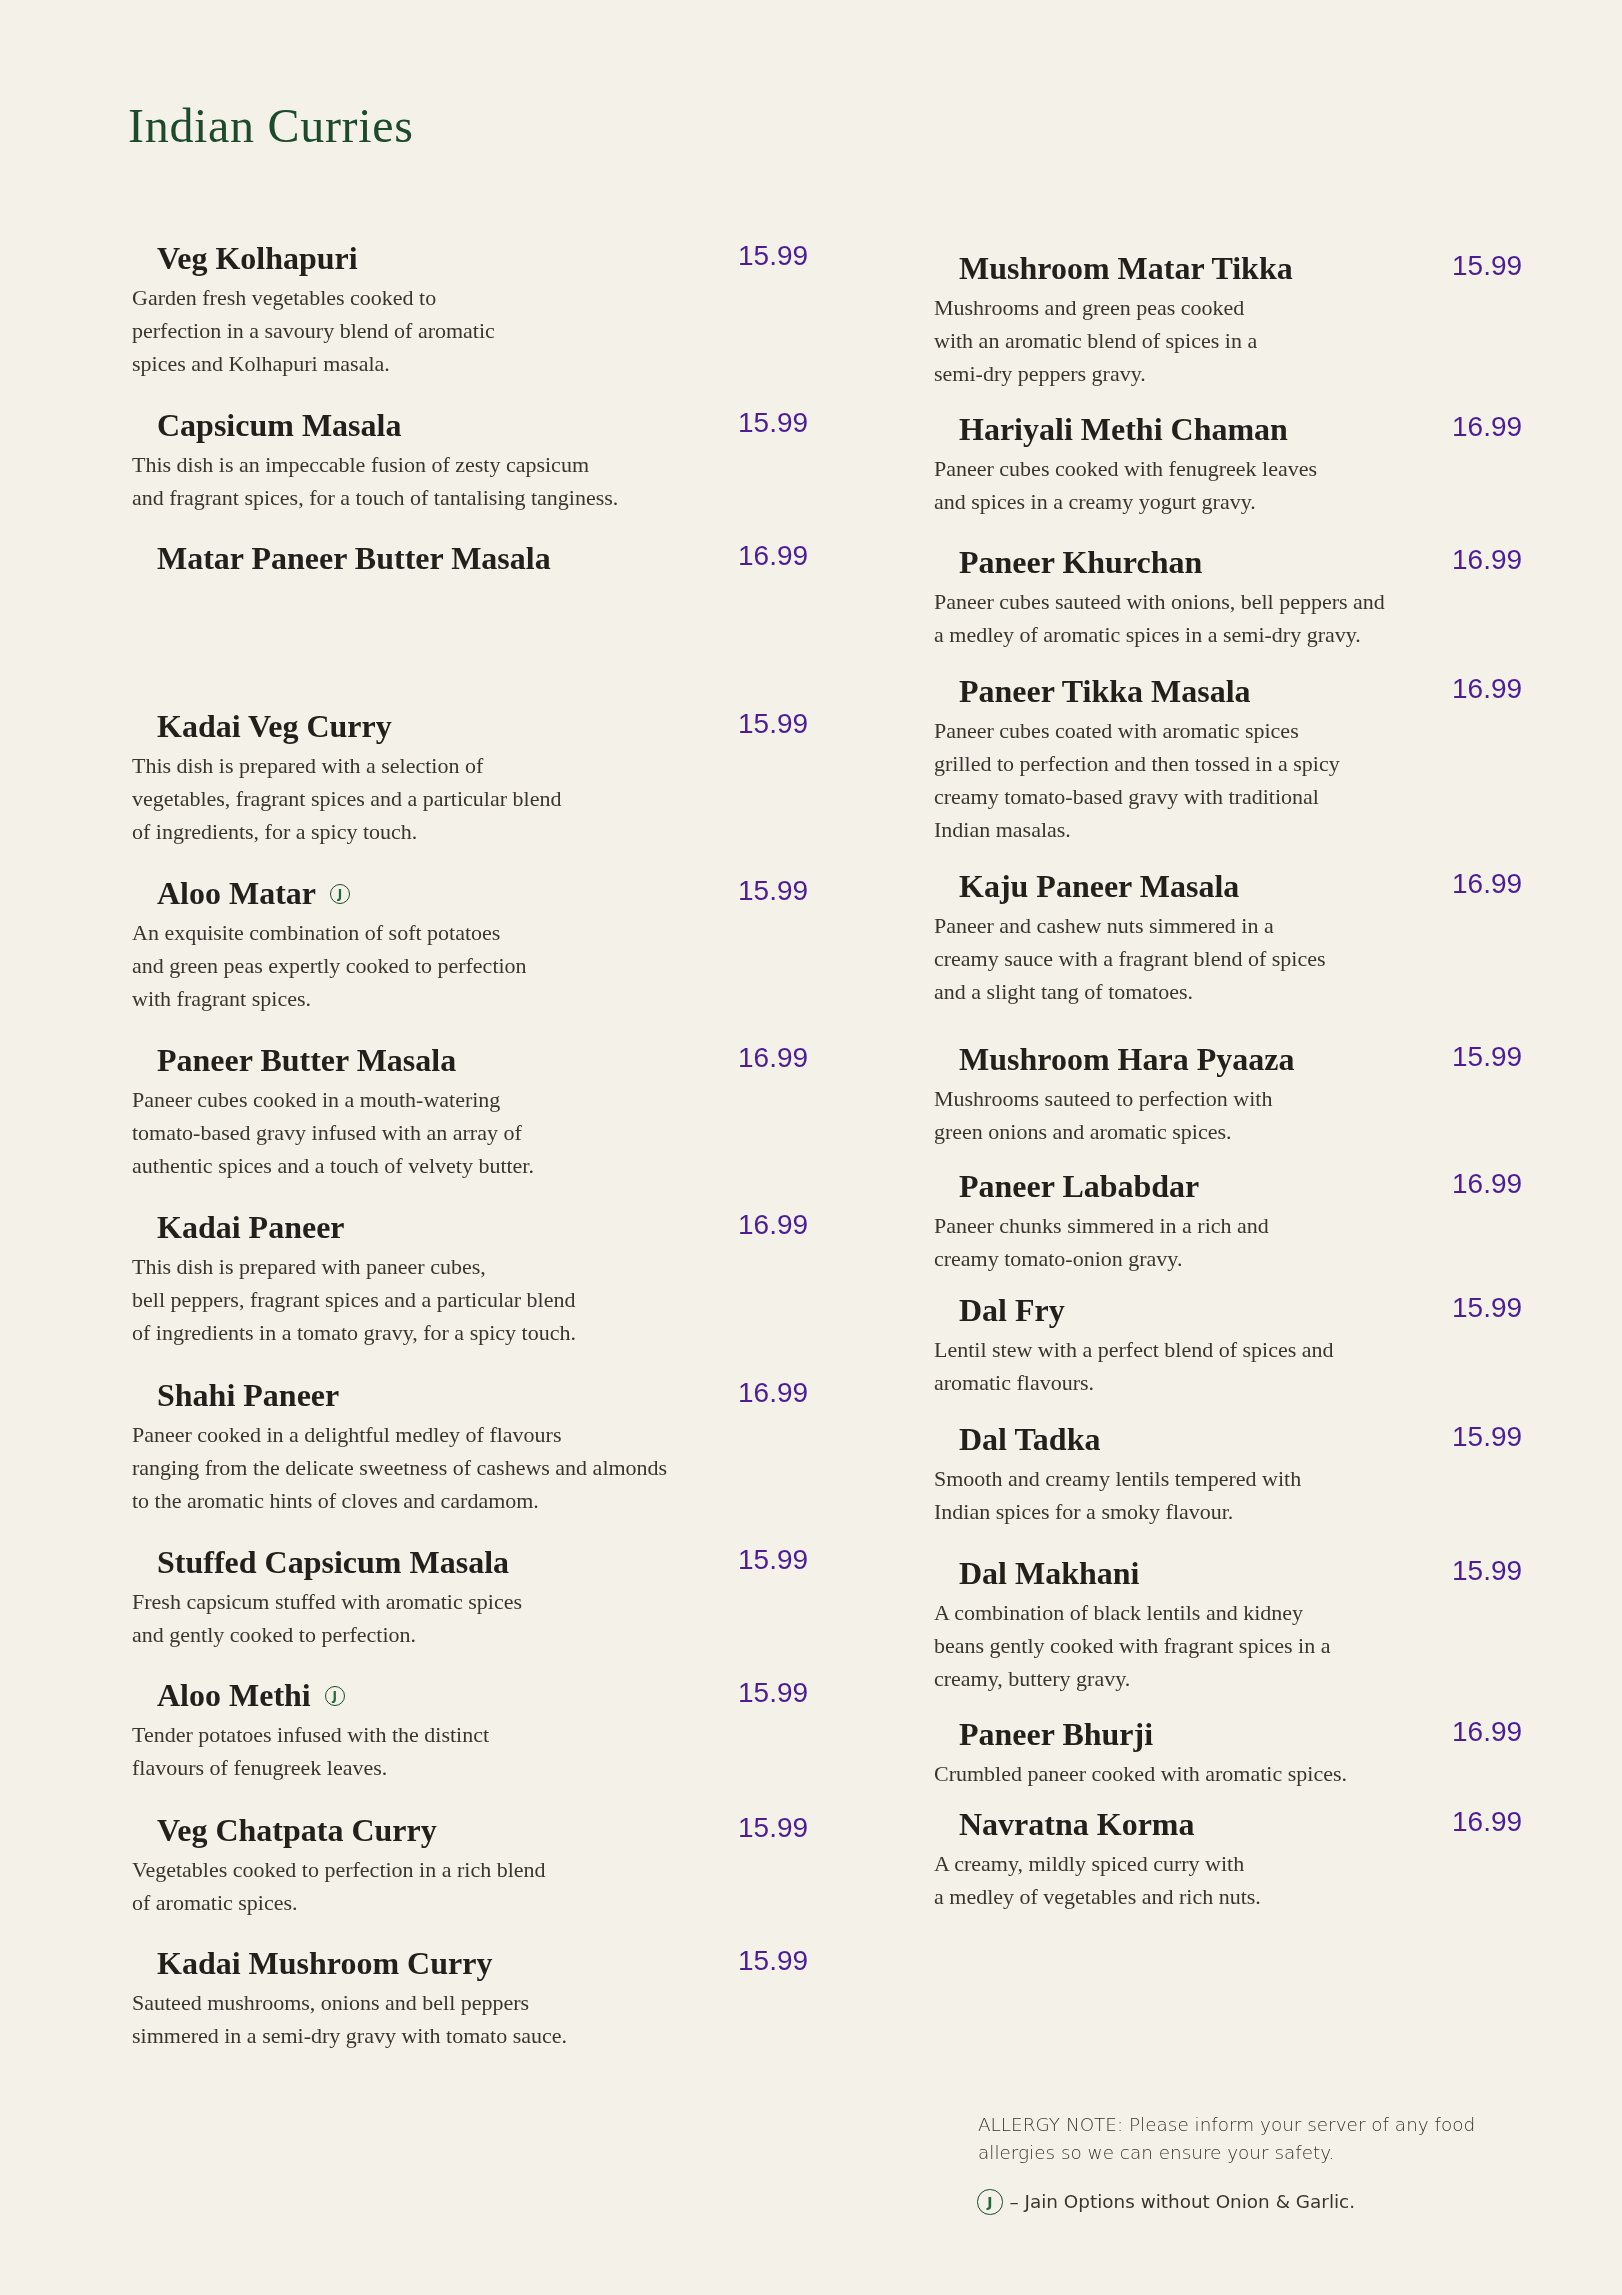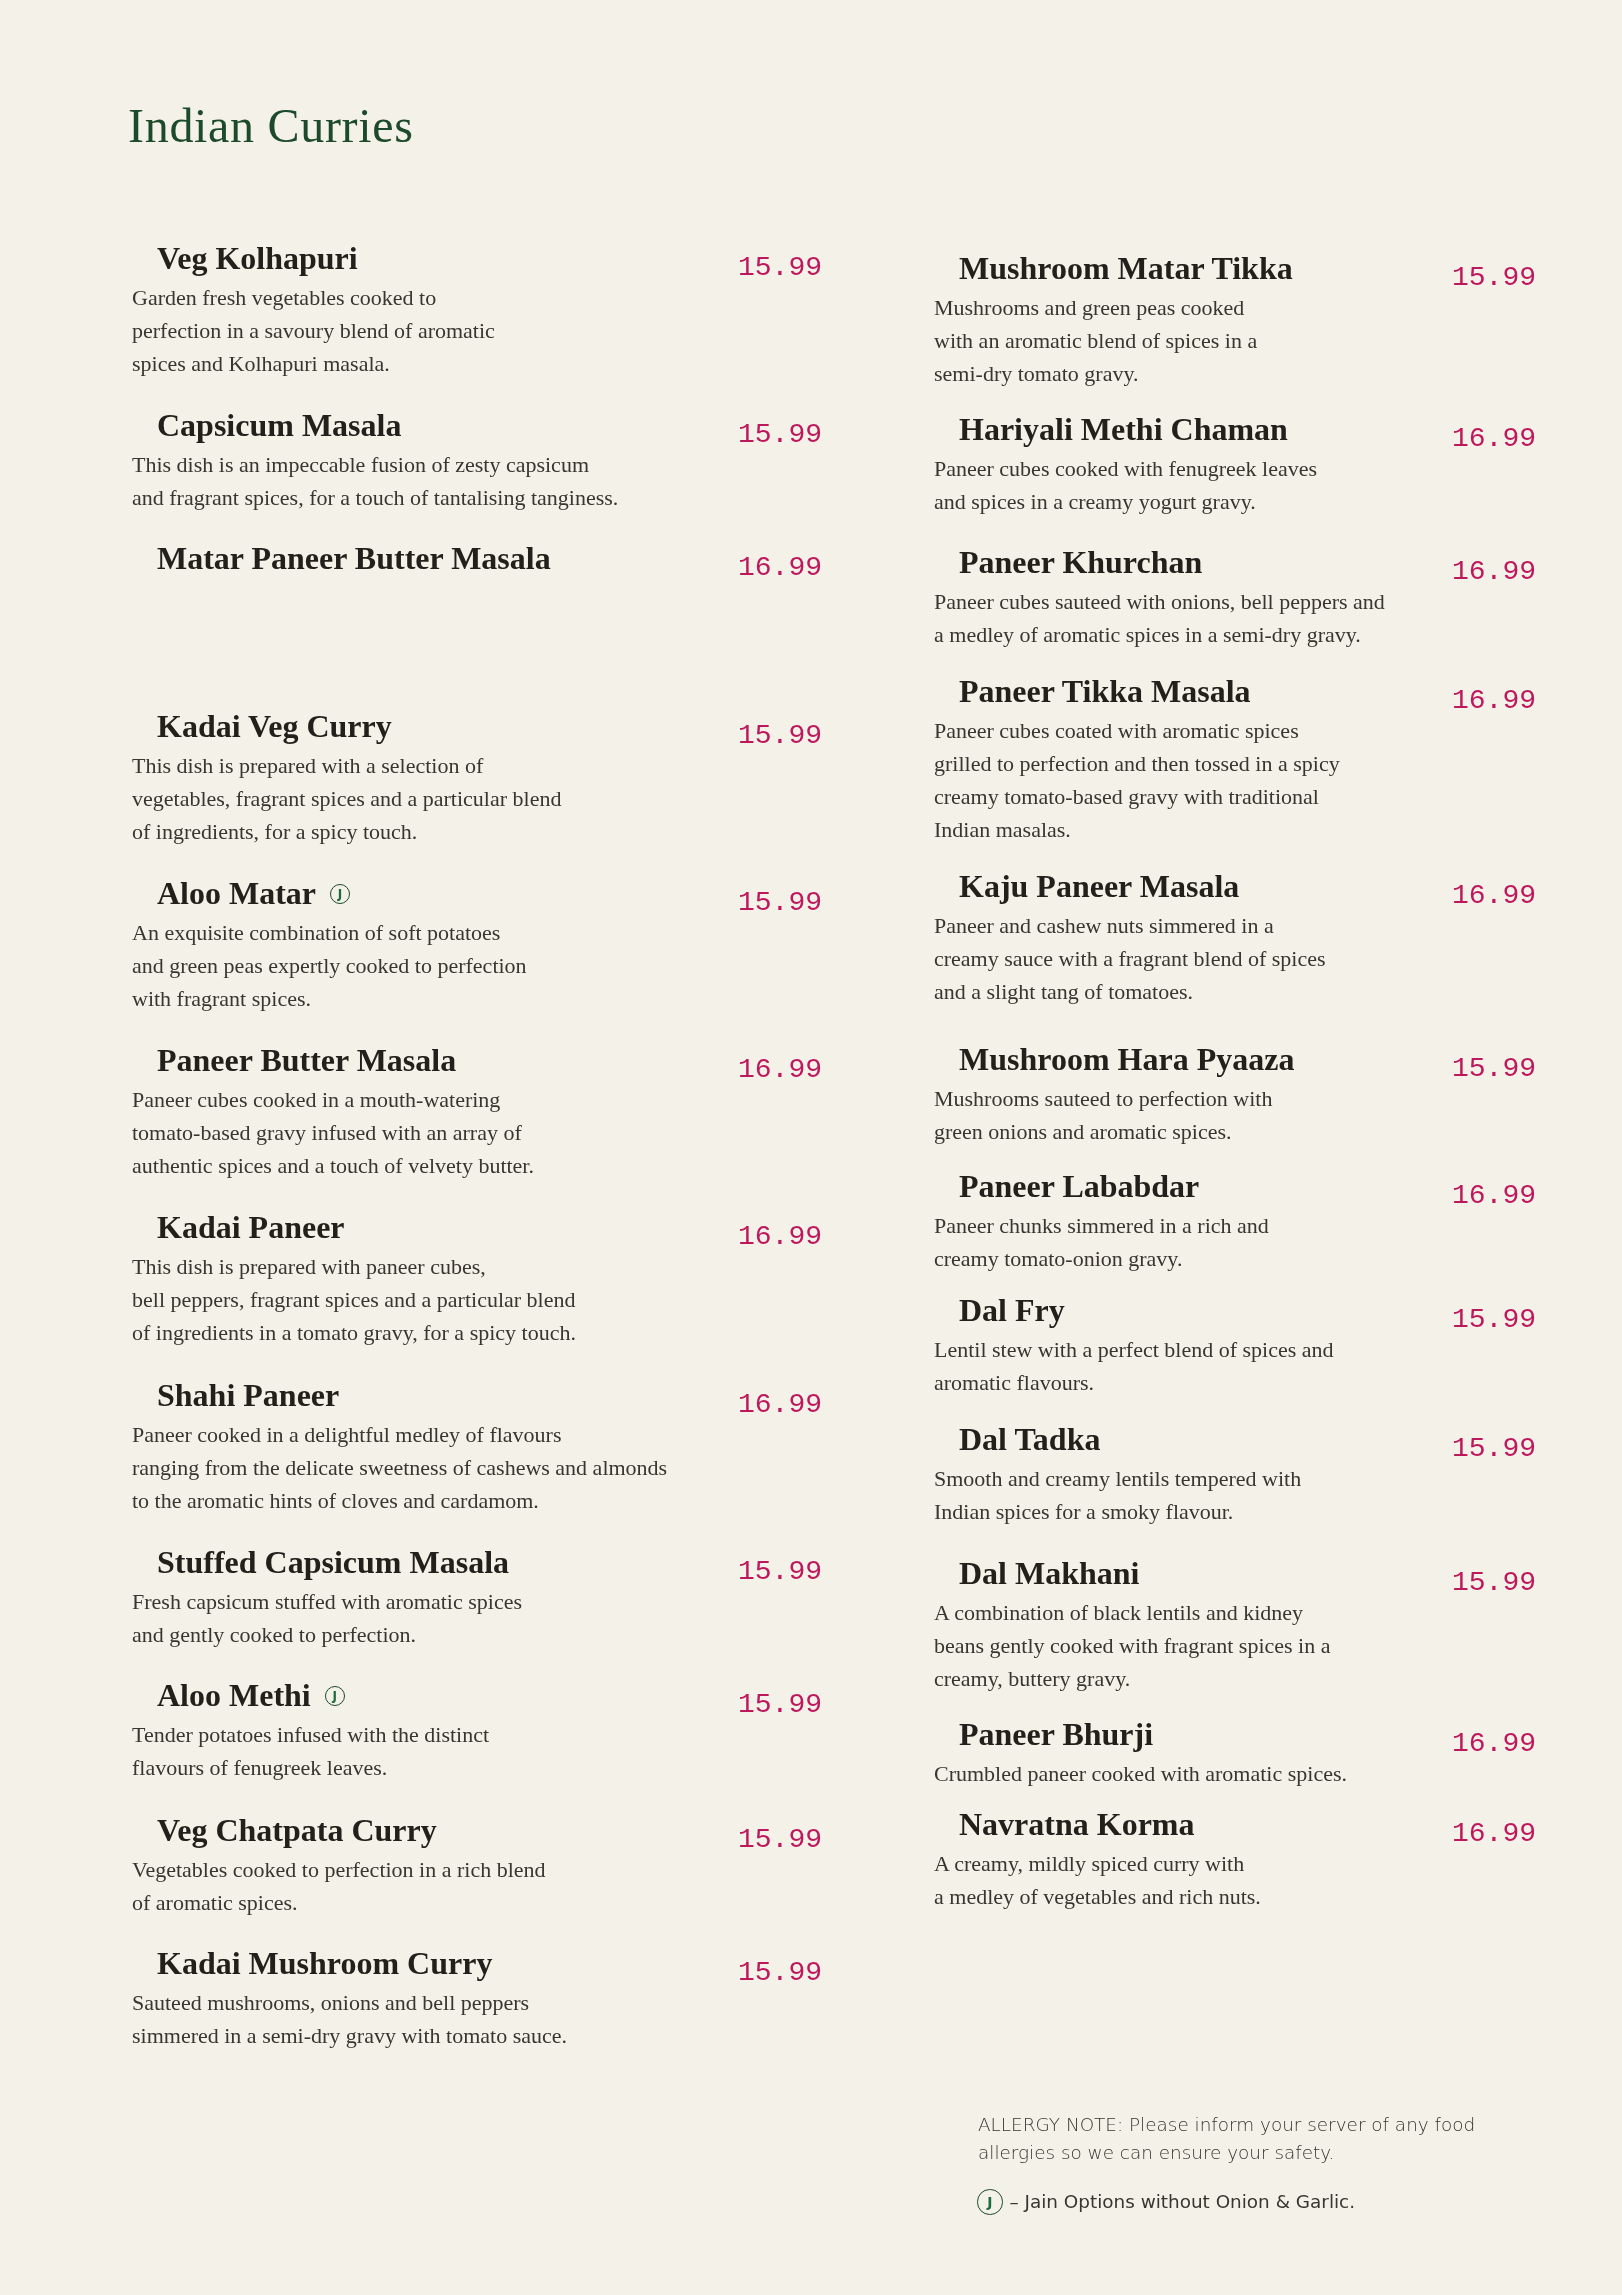"15.99" .price { color: #be185d -> #4c1d95; font-family: Liberation Mono, monospace -> Liberation Sans, sans-serif; top: 12px -> 0 }
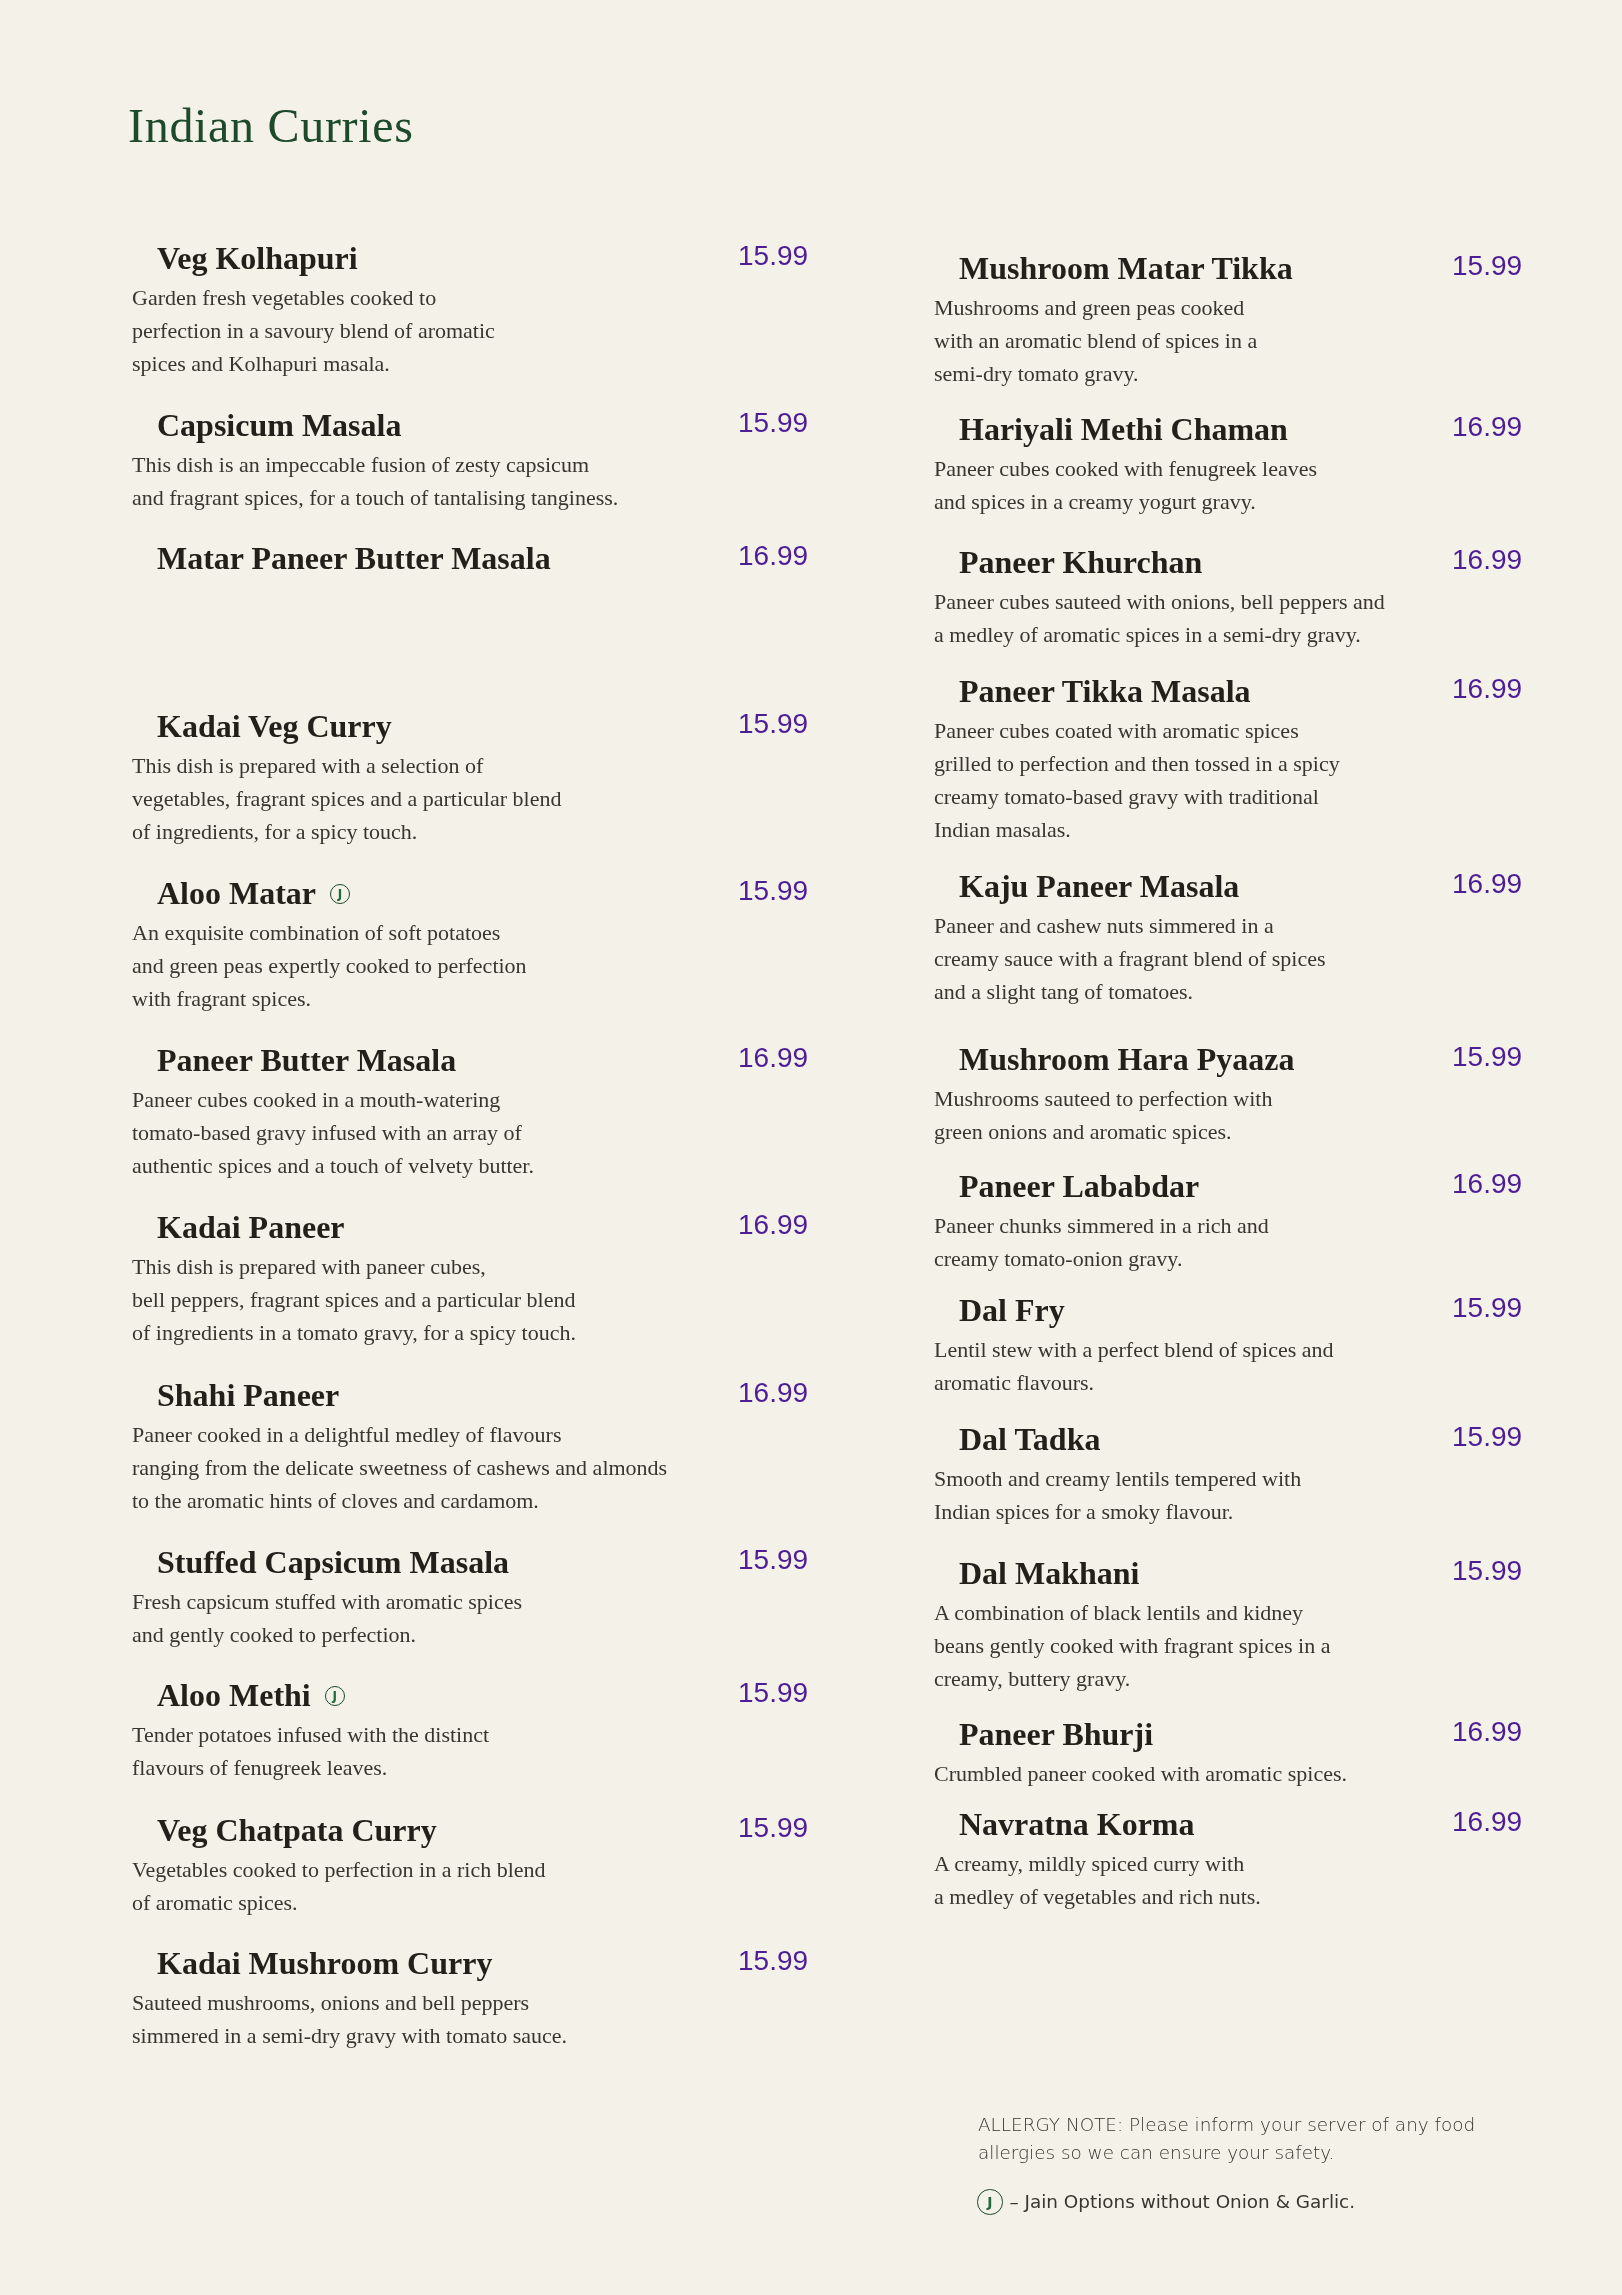"Mushrooms and green peas cooked" div.desc { text: tomato -> peppers }
